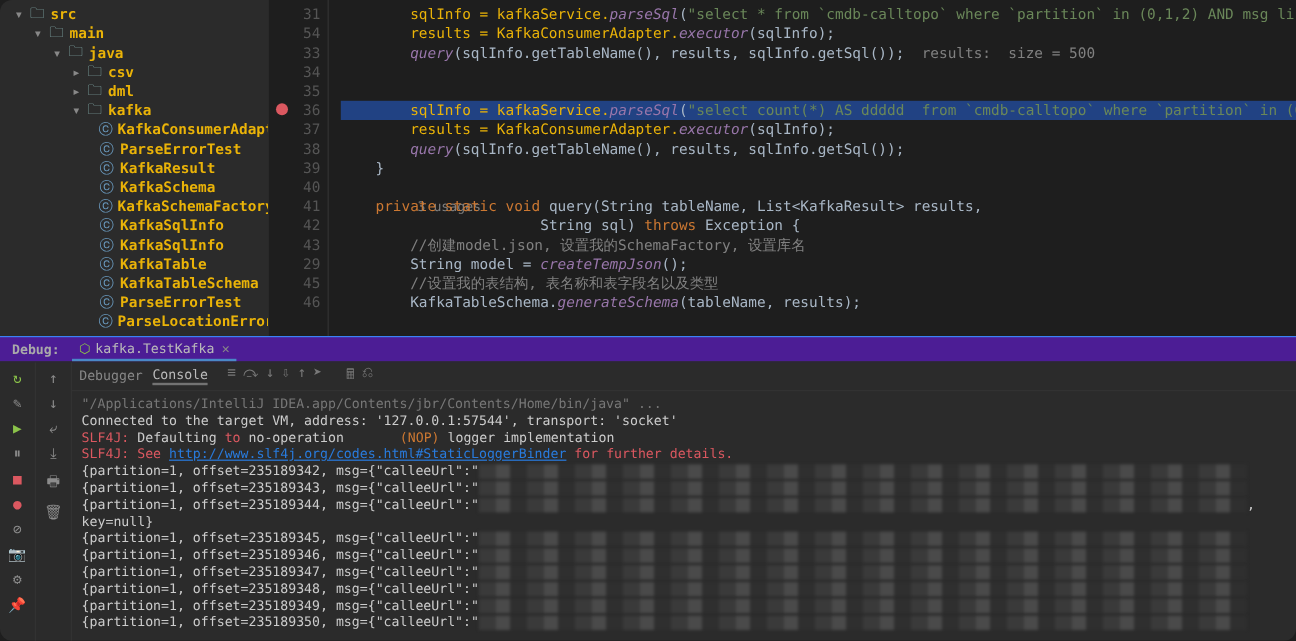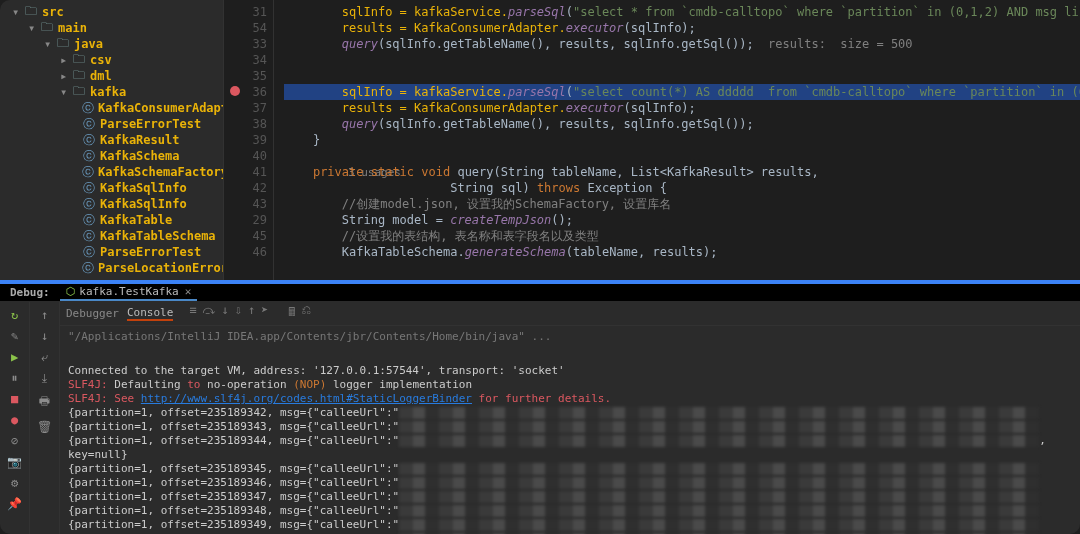"Debug:" .debug-bar { background: #000000 -> #4c1d95; border-top: 4px solid #3b82f6 -> 1px solid #3b82f6 }
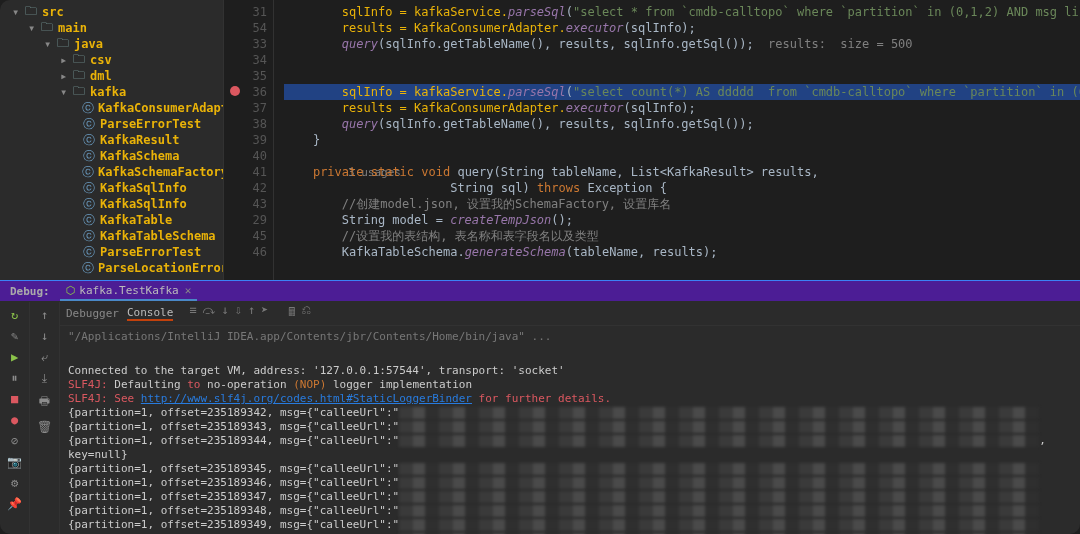"Console" .tabs-row .tab-item.active { border-bottom: 2px solid #c2410c -> 2px solid #737373 }
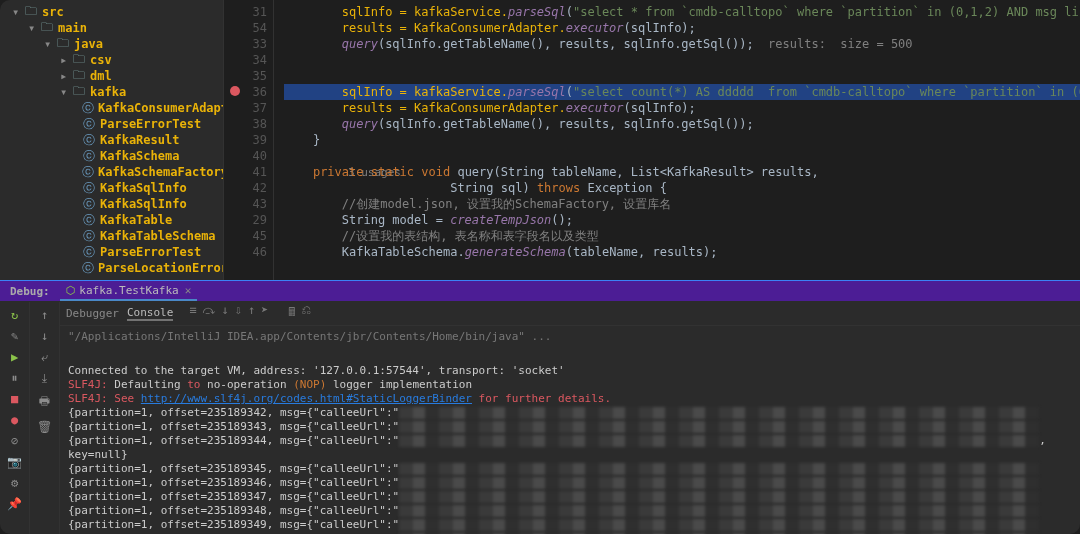"Connected to the target VM," .cwhite { margin-top: 20px -> none }
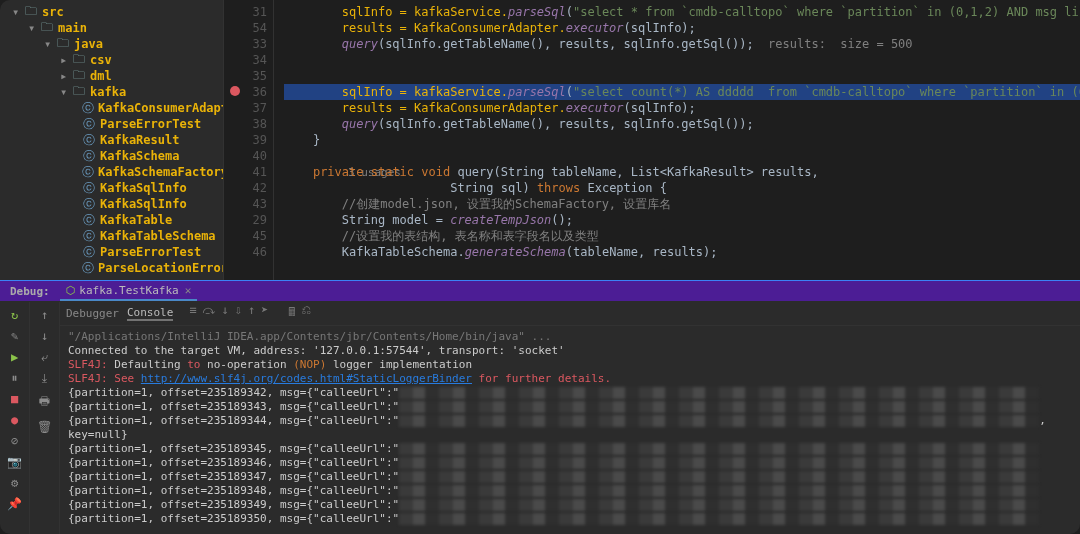"(NOP)" .corange { margin-left: none -> 40px }
